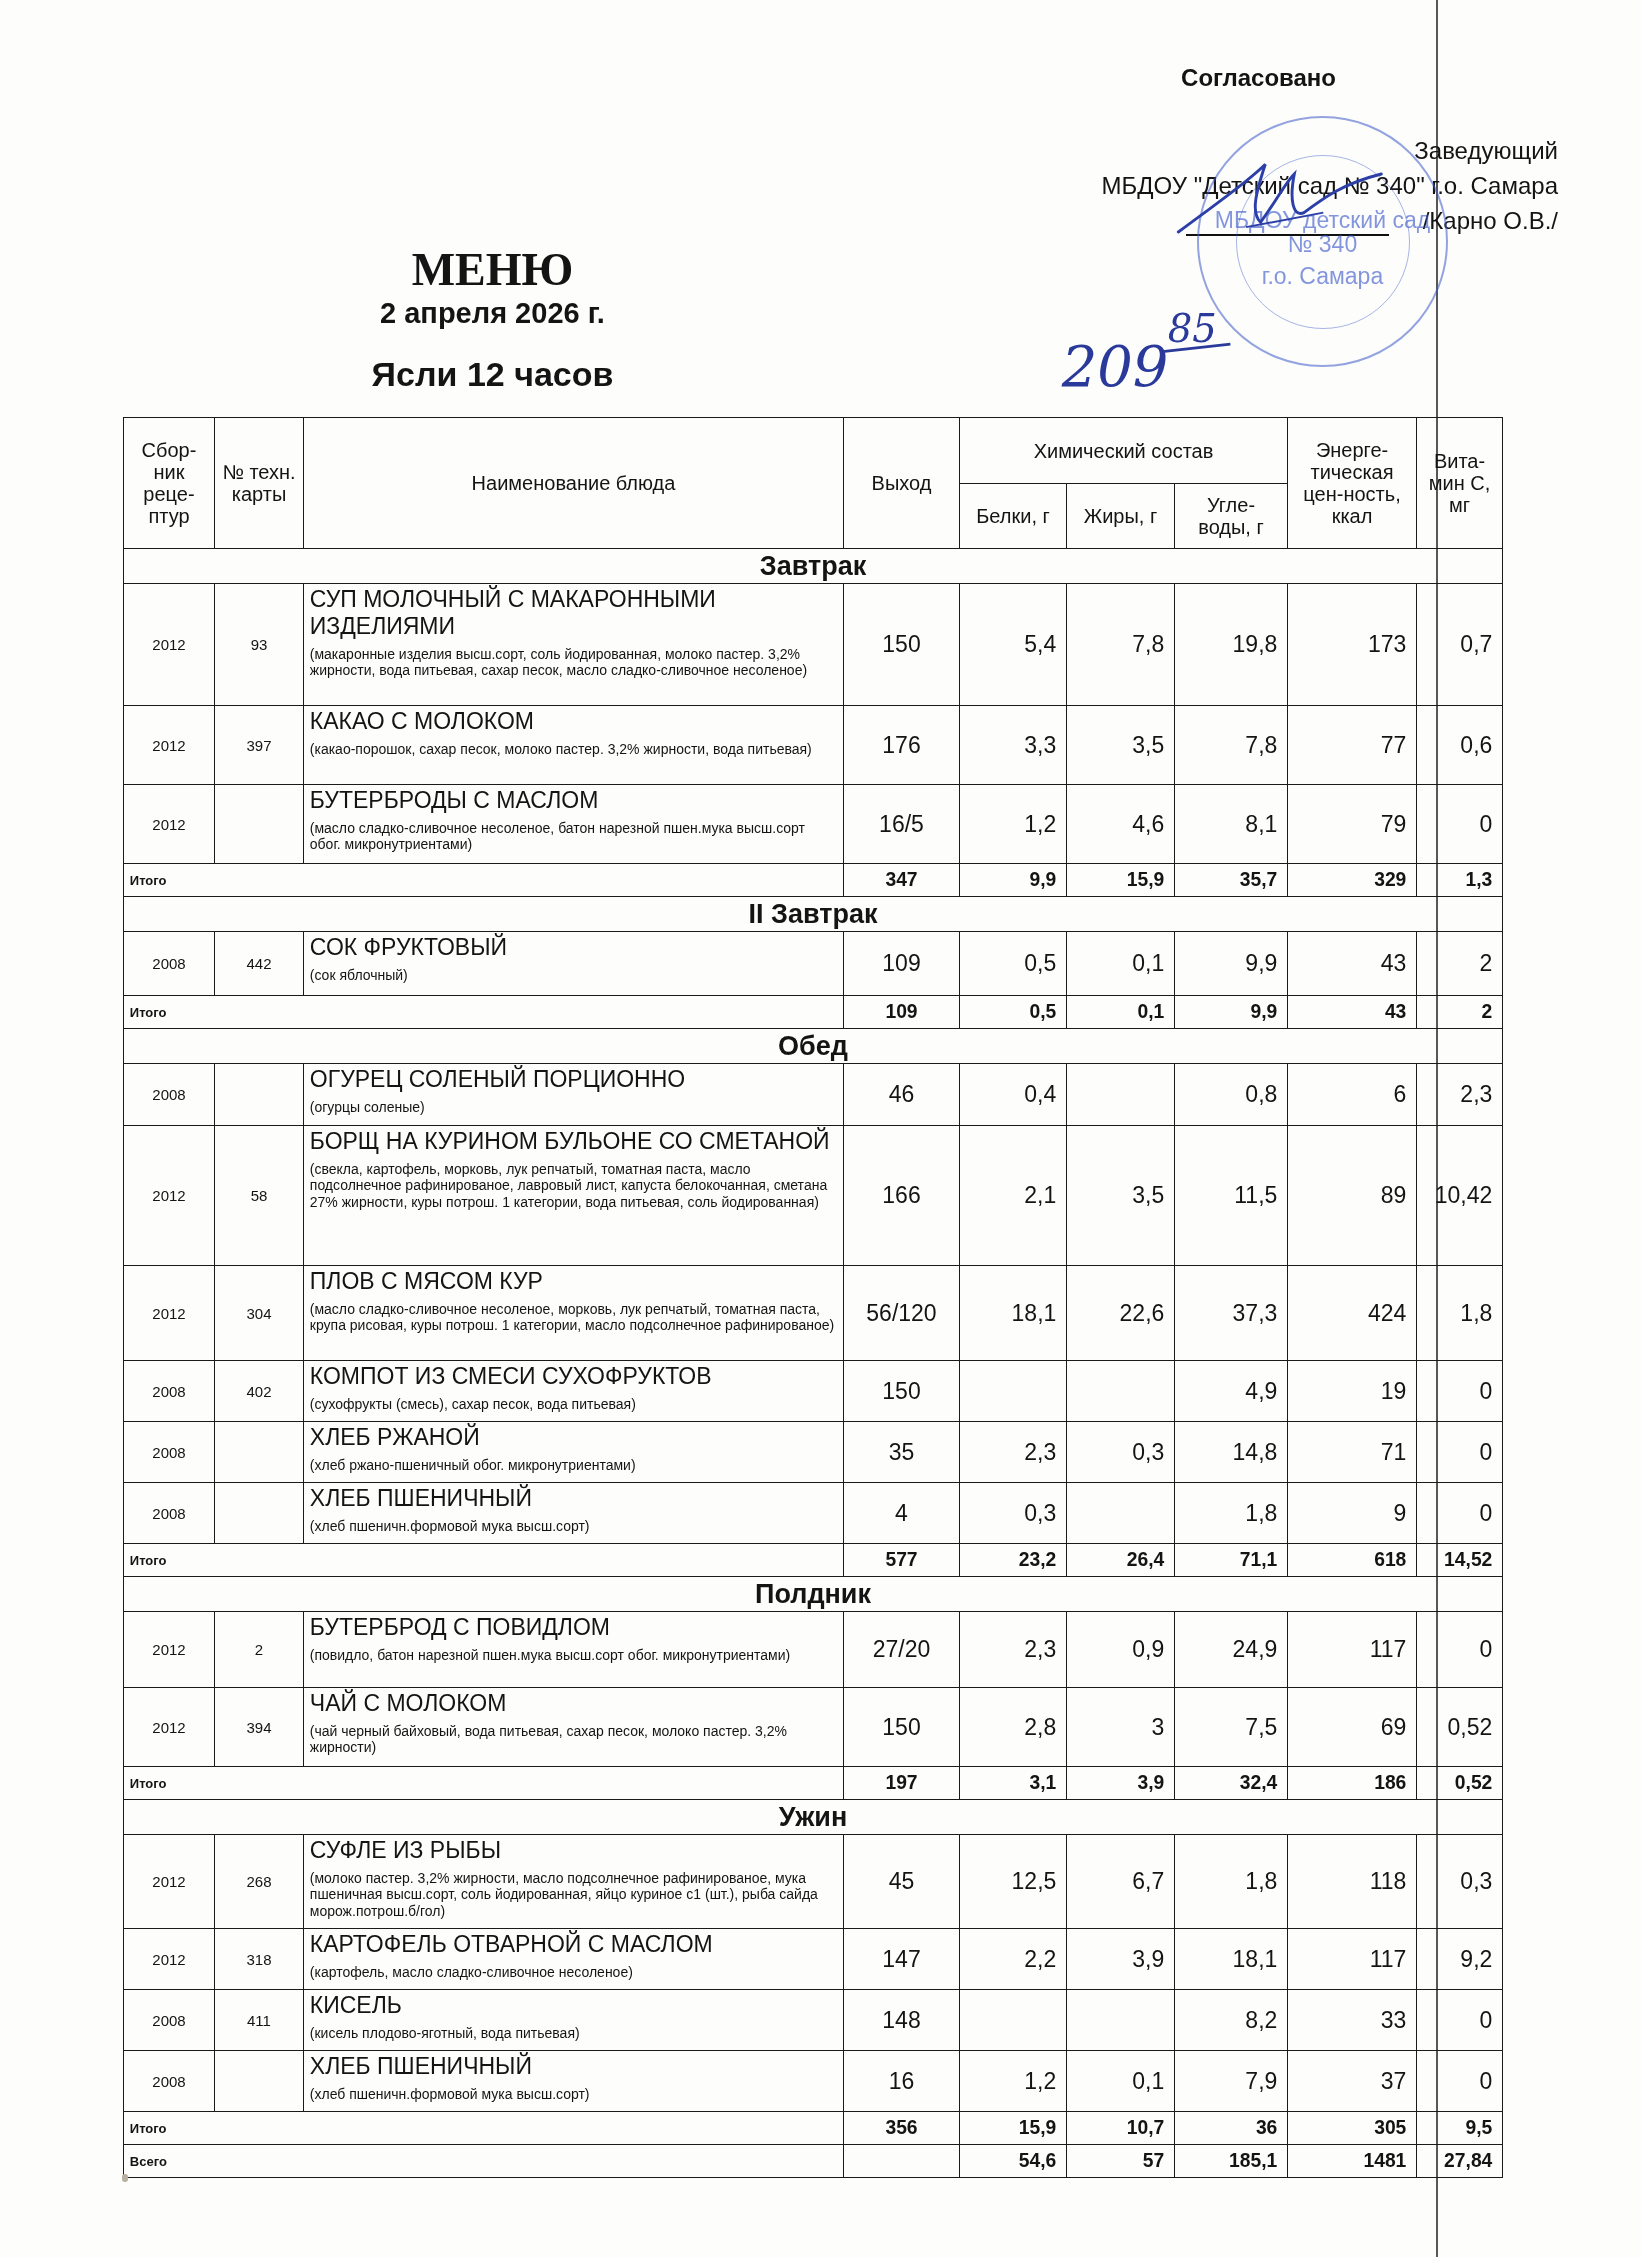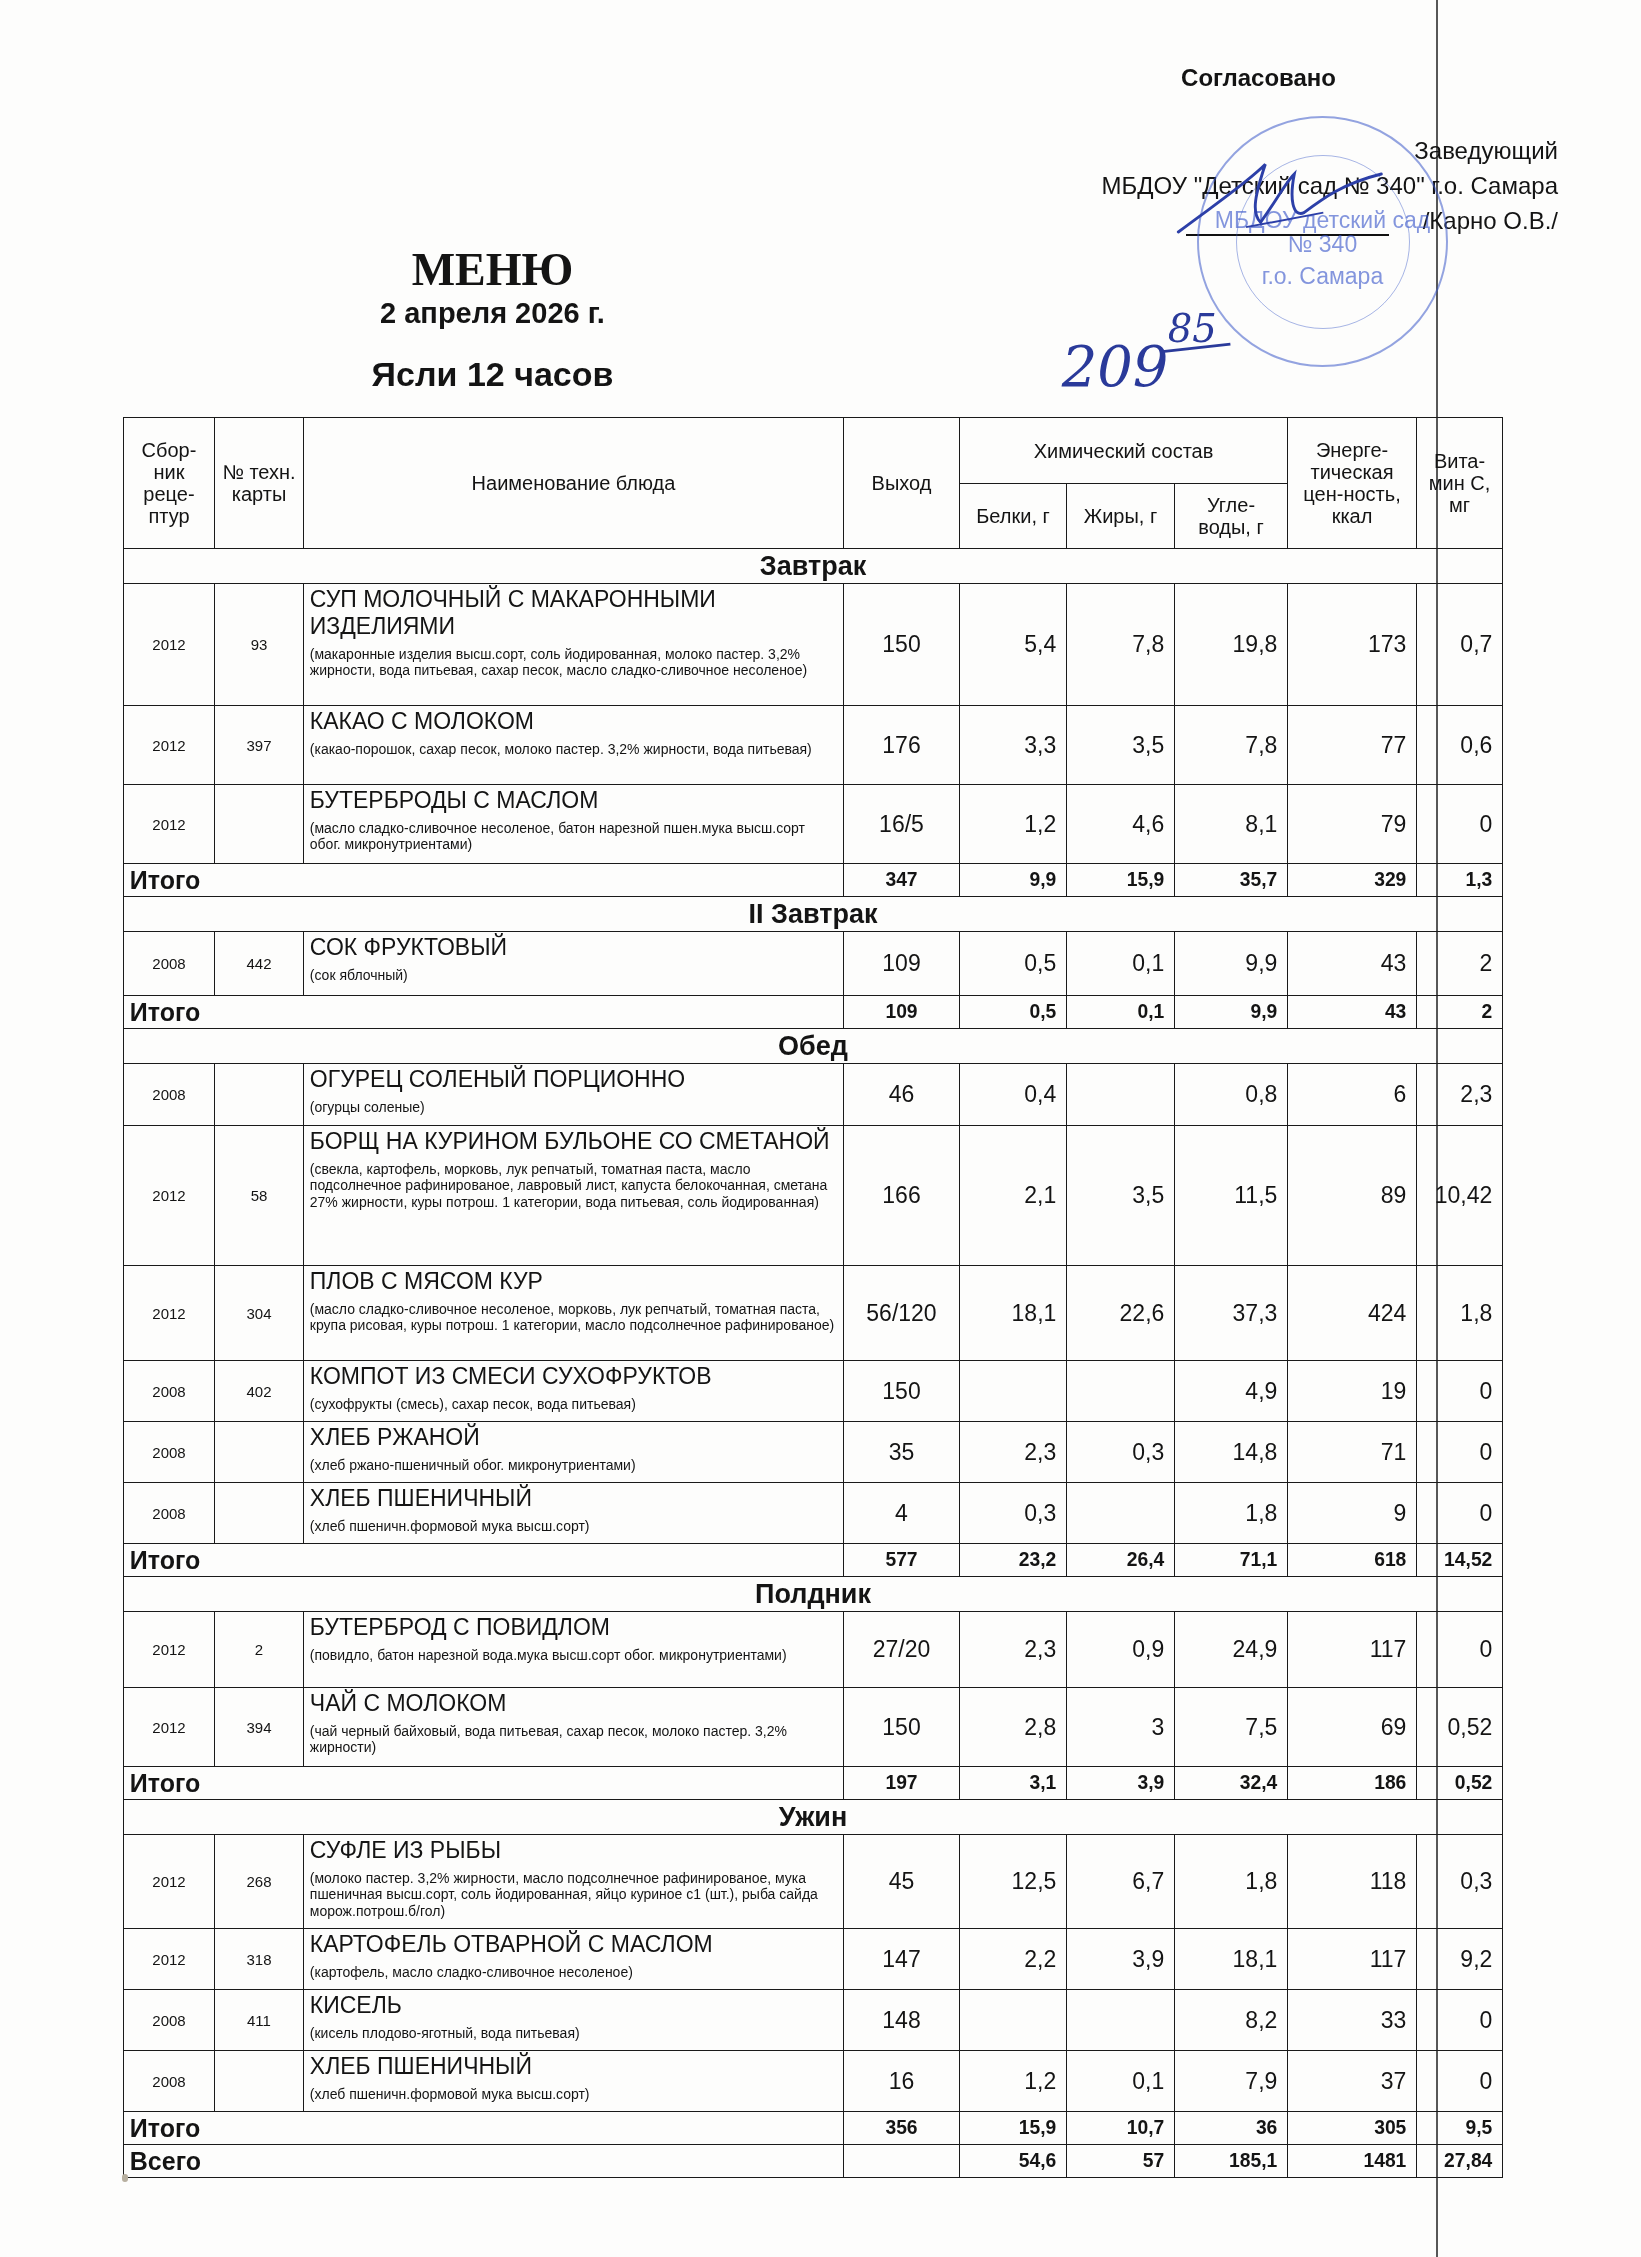"Итого" tr.total td { font-size: 25px -> 13px }
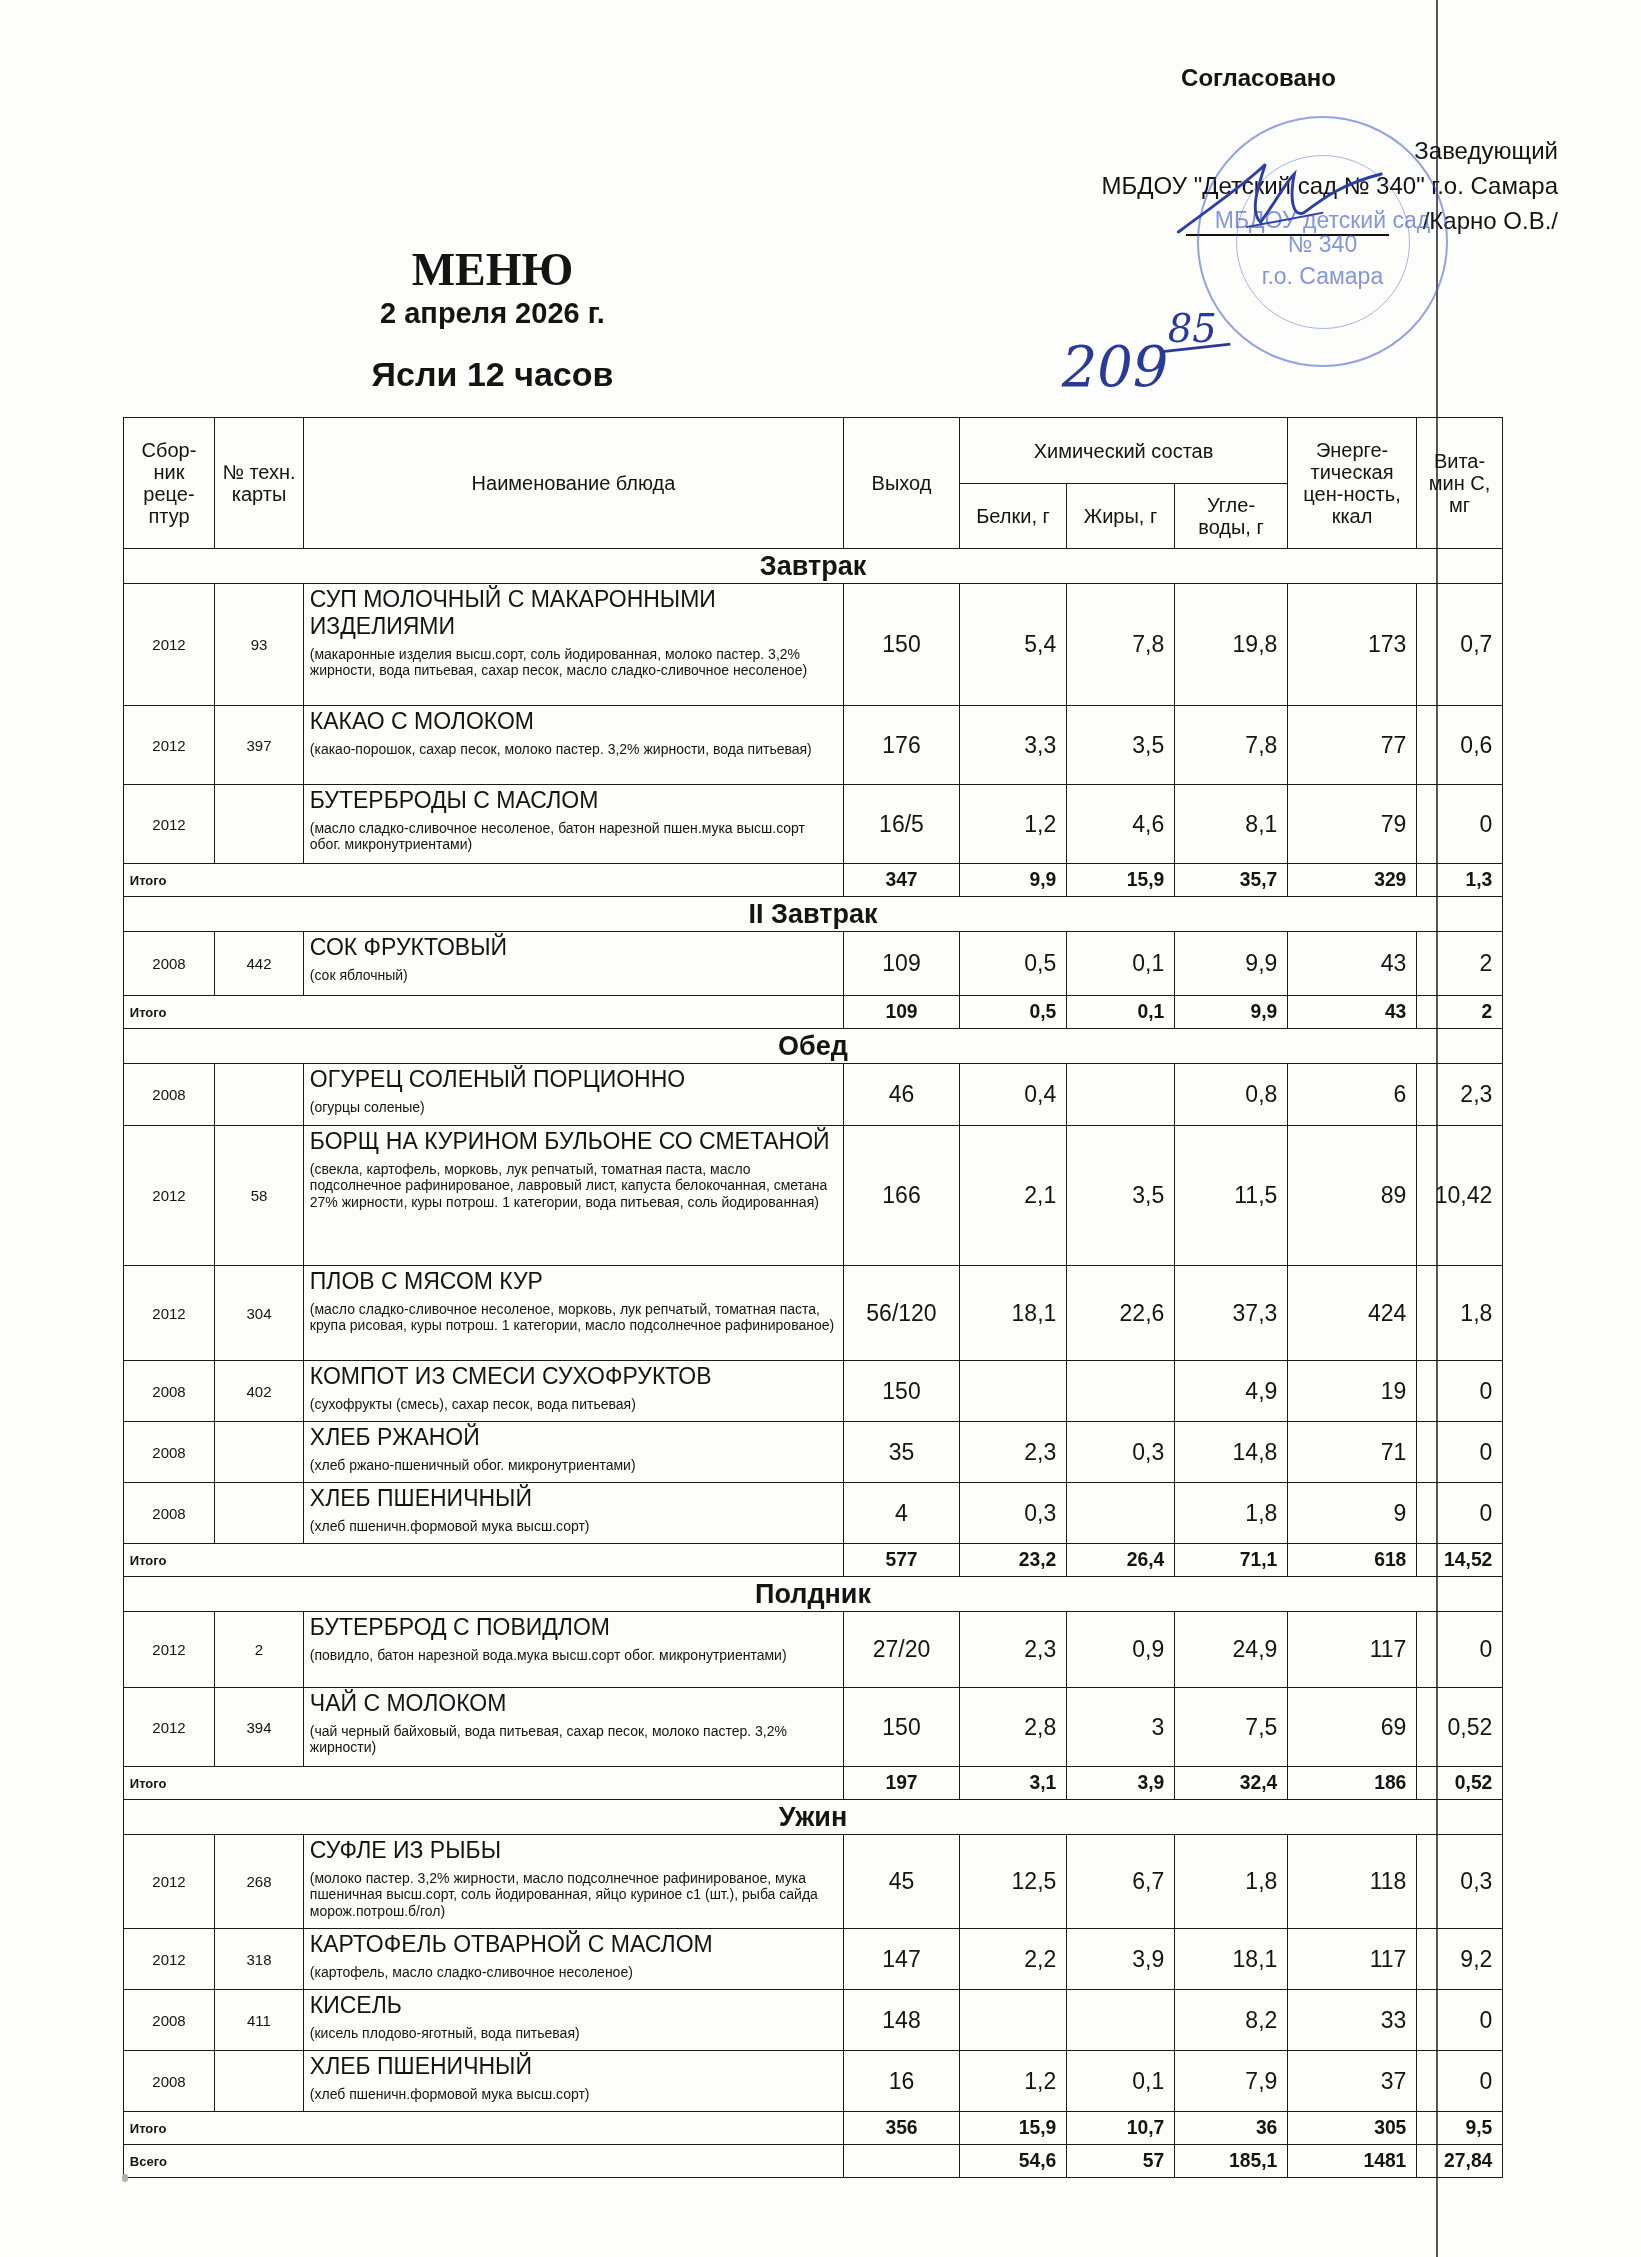"(повидло, батон нарезной вода.мука" span.dish-ing { text: вода.мука -> пшен.мука }
